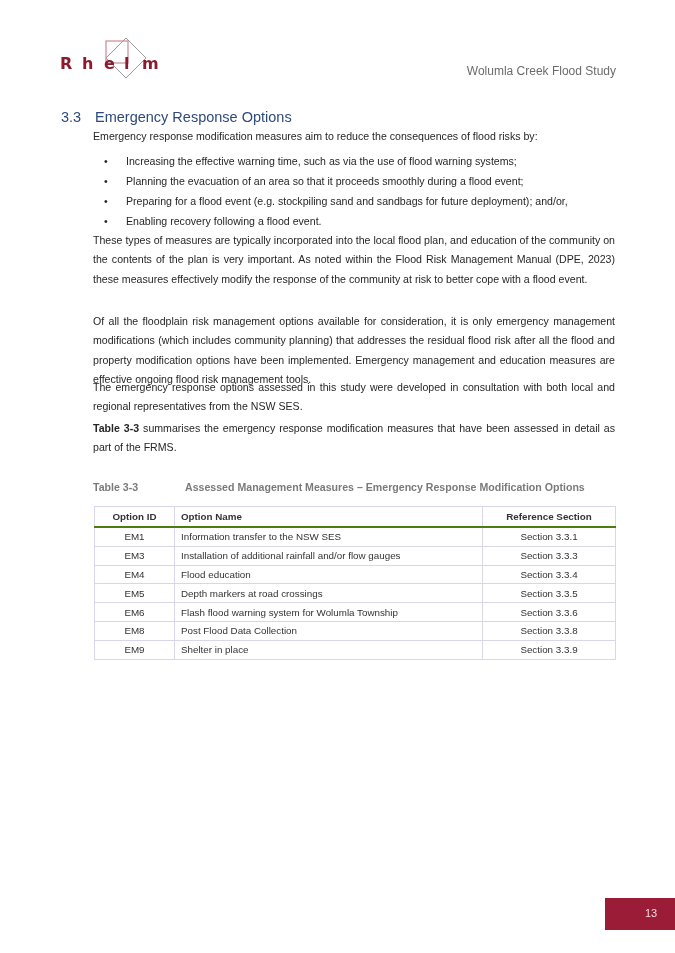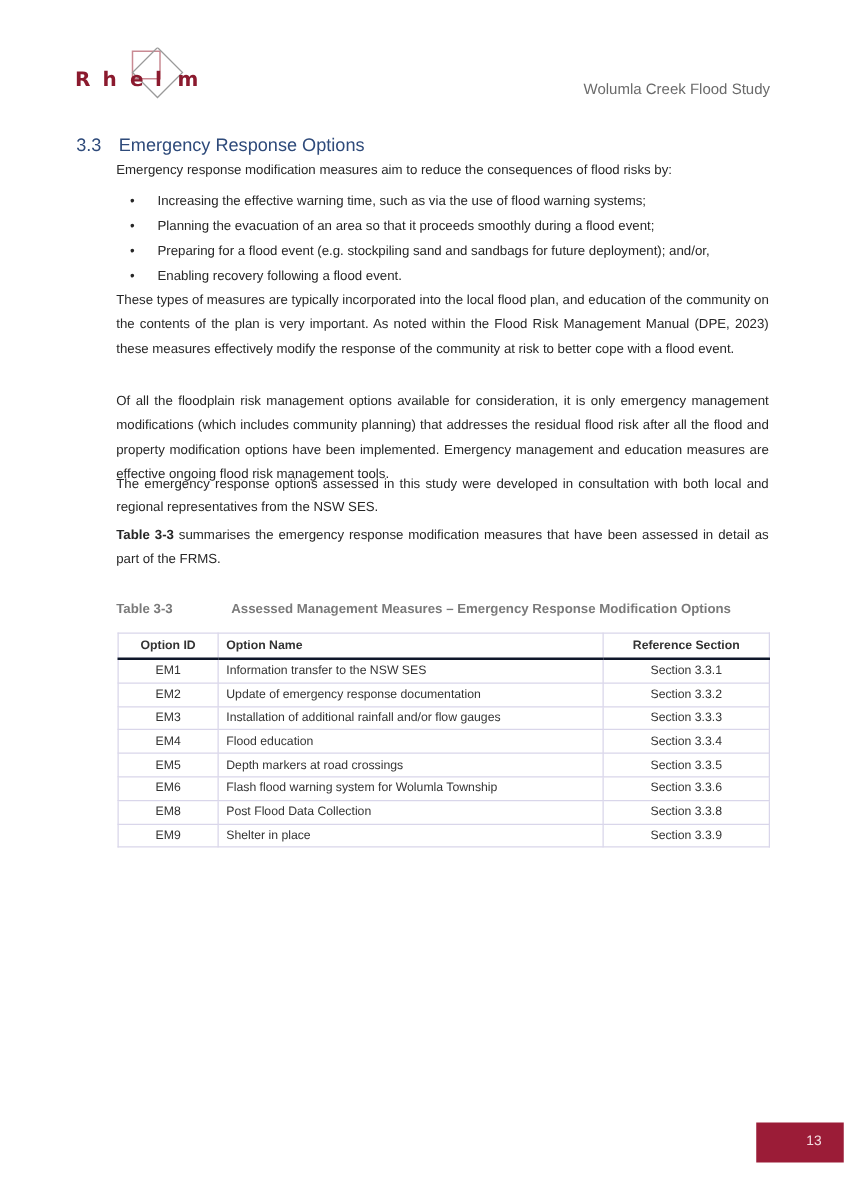"Option ID" table.measures th { border-bottom: 2px solid #0f172a -> 2px solid #4d7c0f }
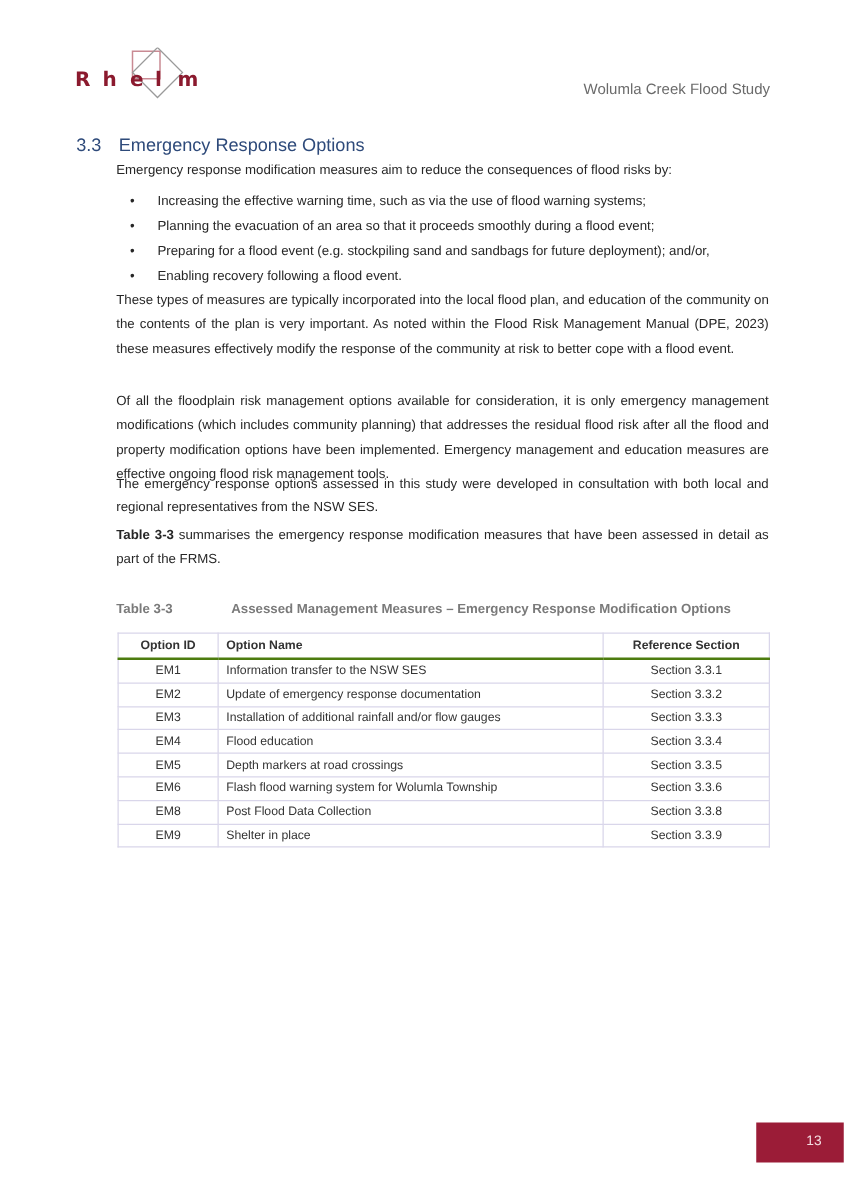"EM2" tr { html: <tr> <td>EM2</td> <td>Update of emergency response documentation</td> <td>Section 3.3.2</td> </tr> -> none }
